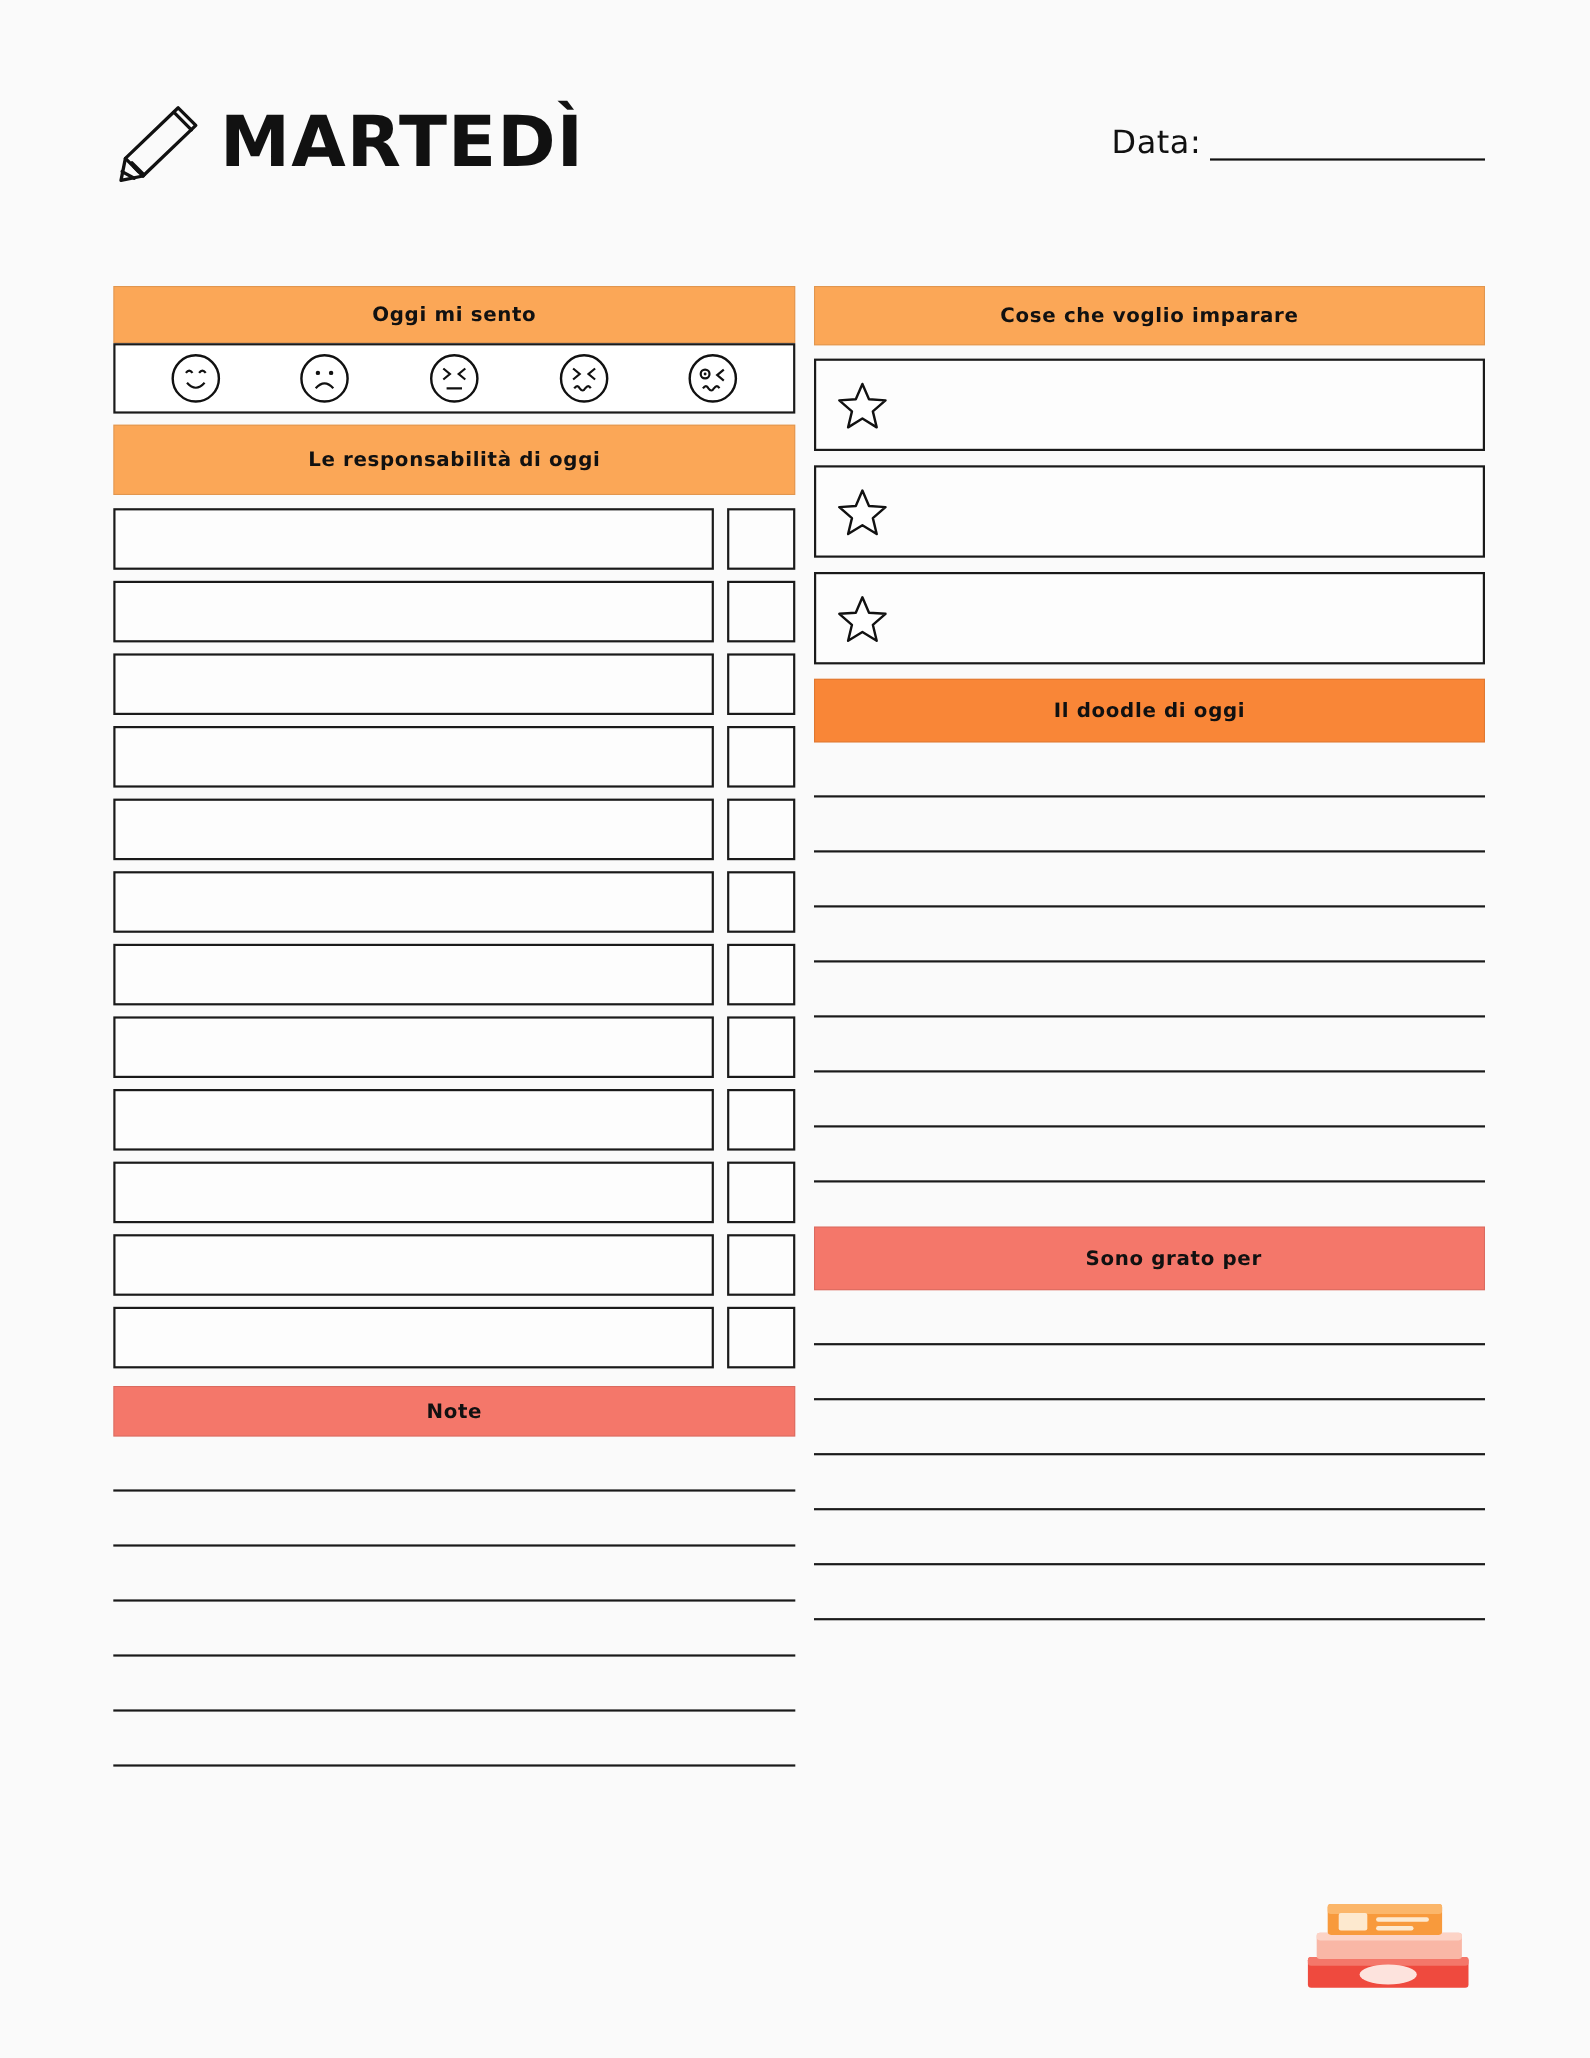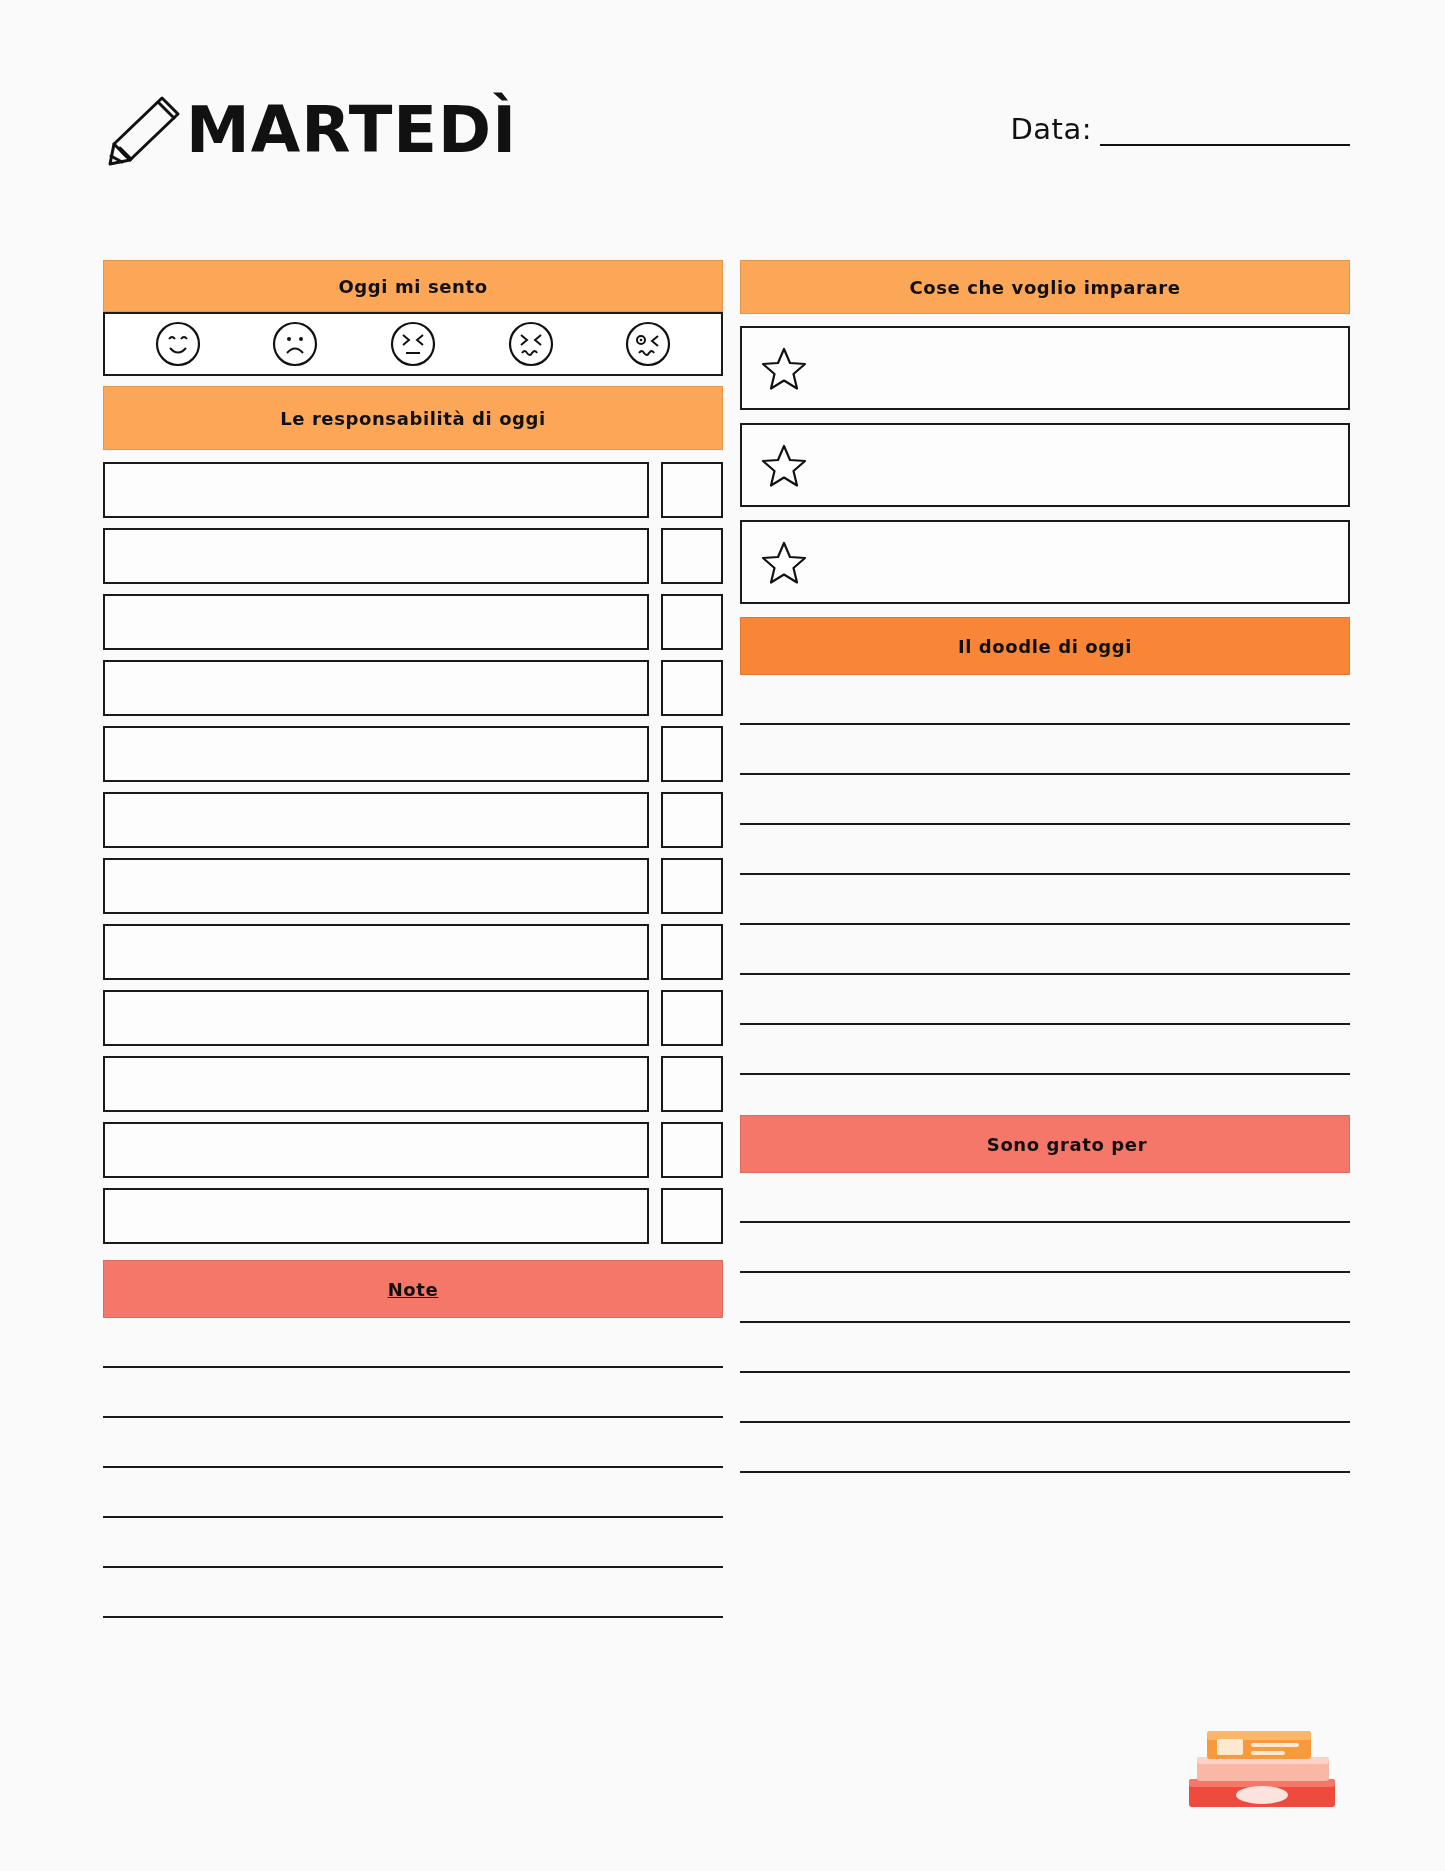"MARTEDÌ" .title-wrap { gap: none -> 14px }
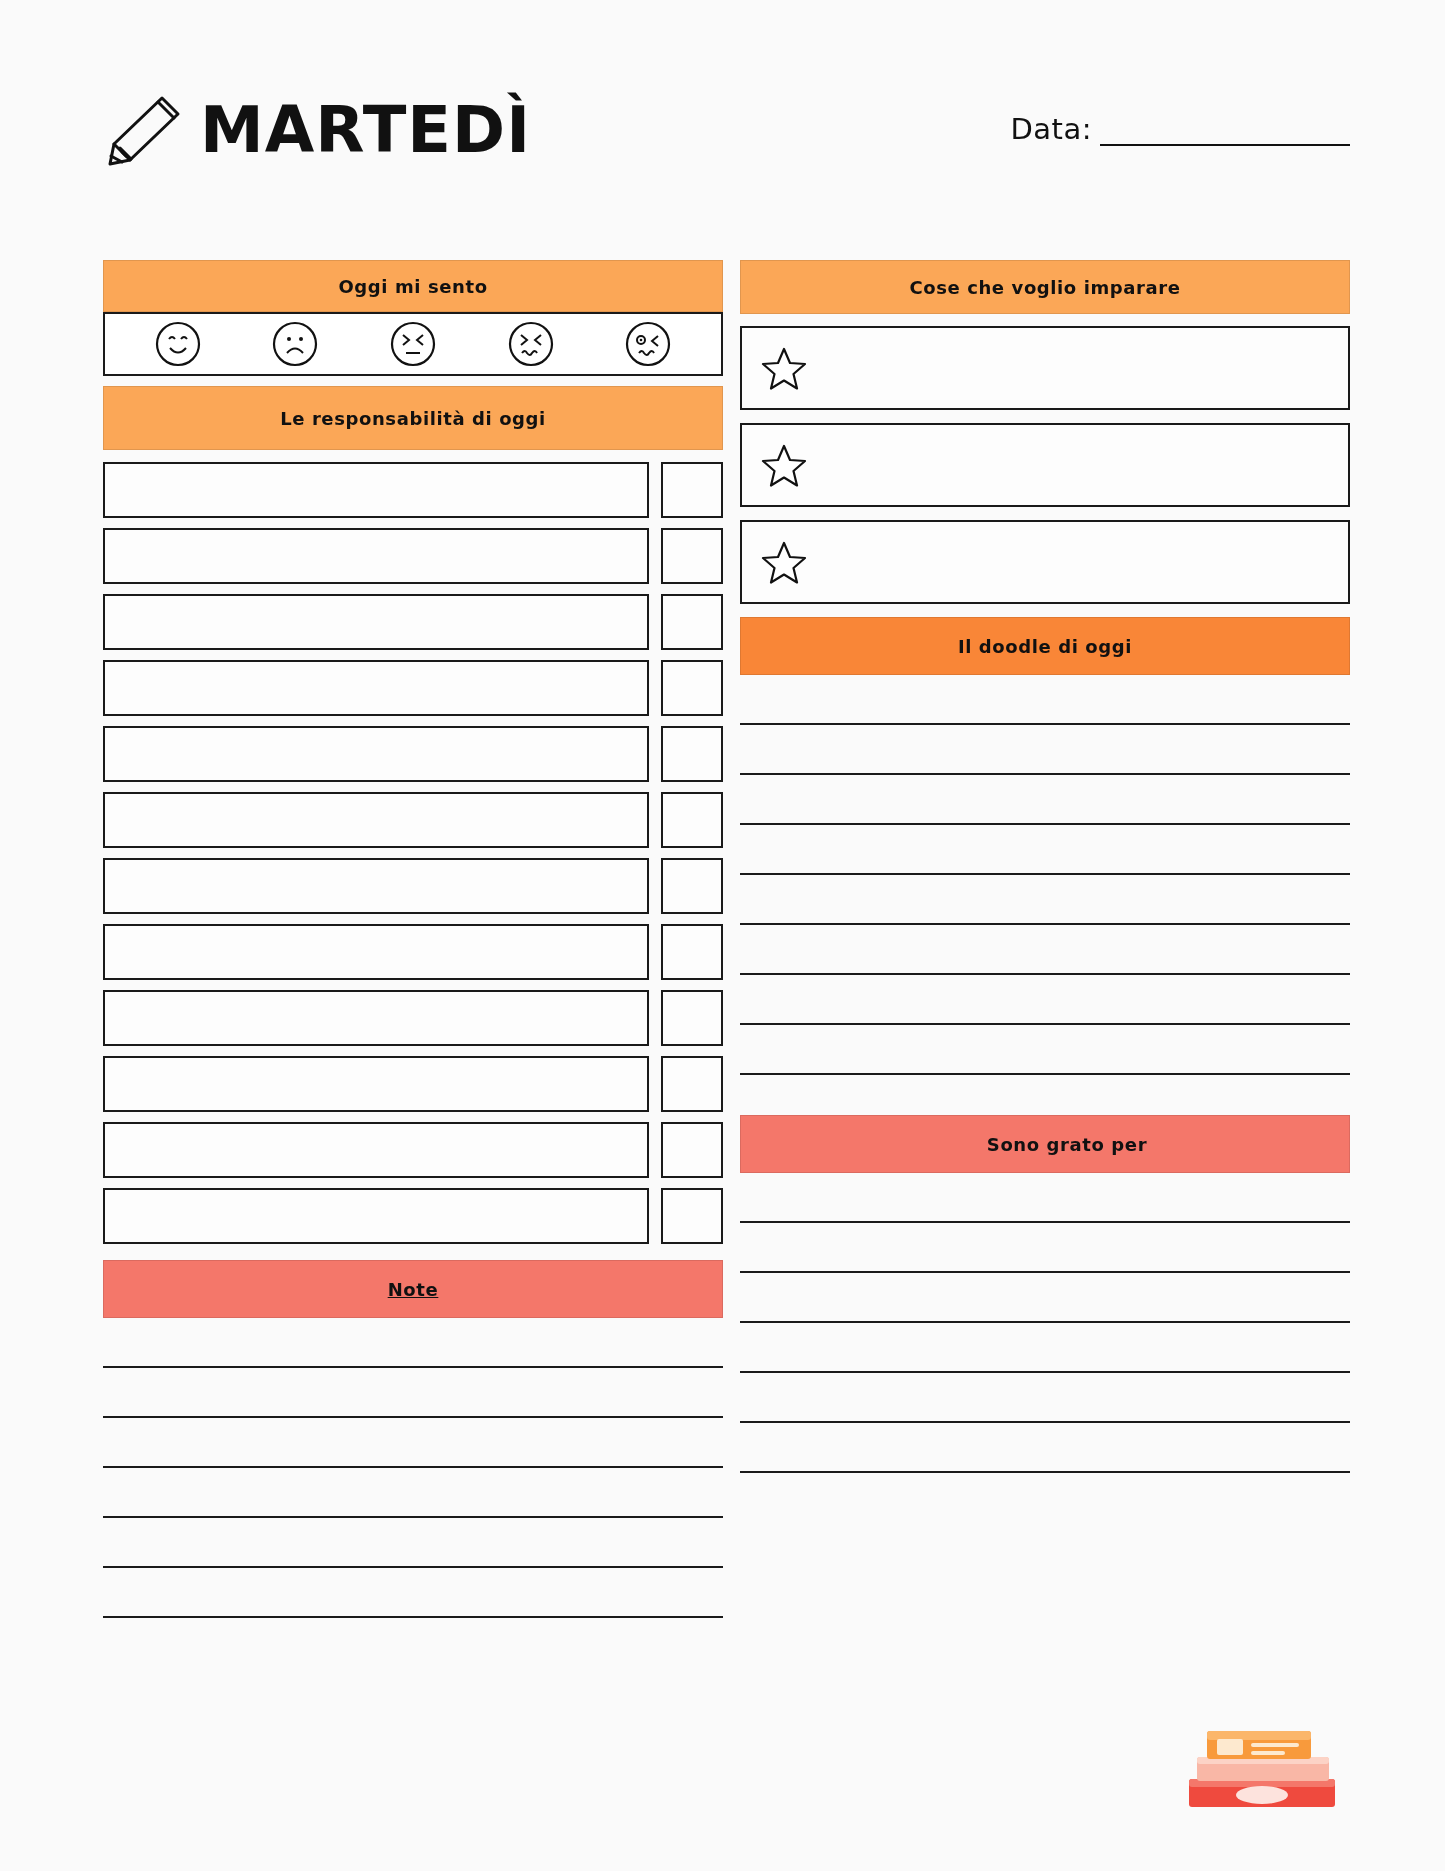"Note" div.bar { height: 58px -> 46px; text-decoration: underline -> none }
